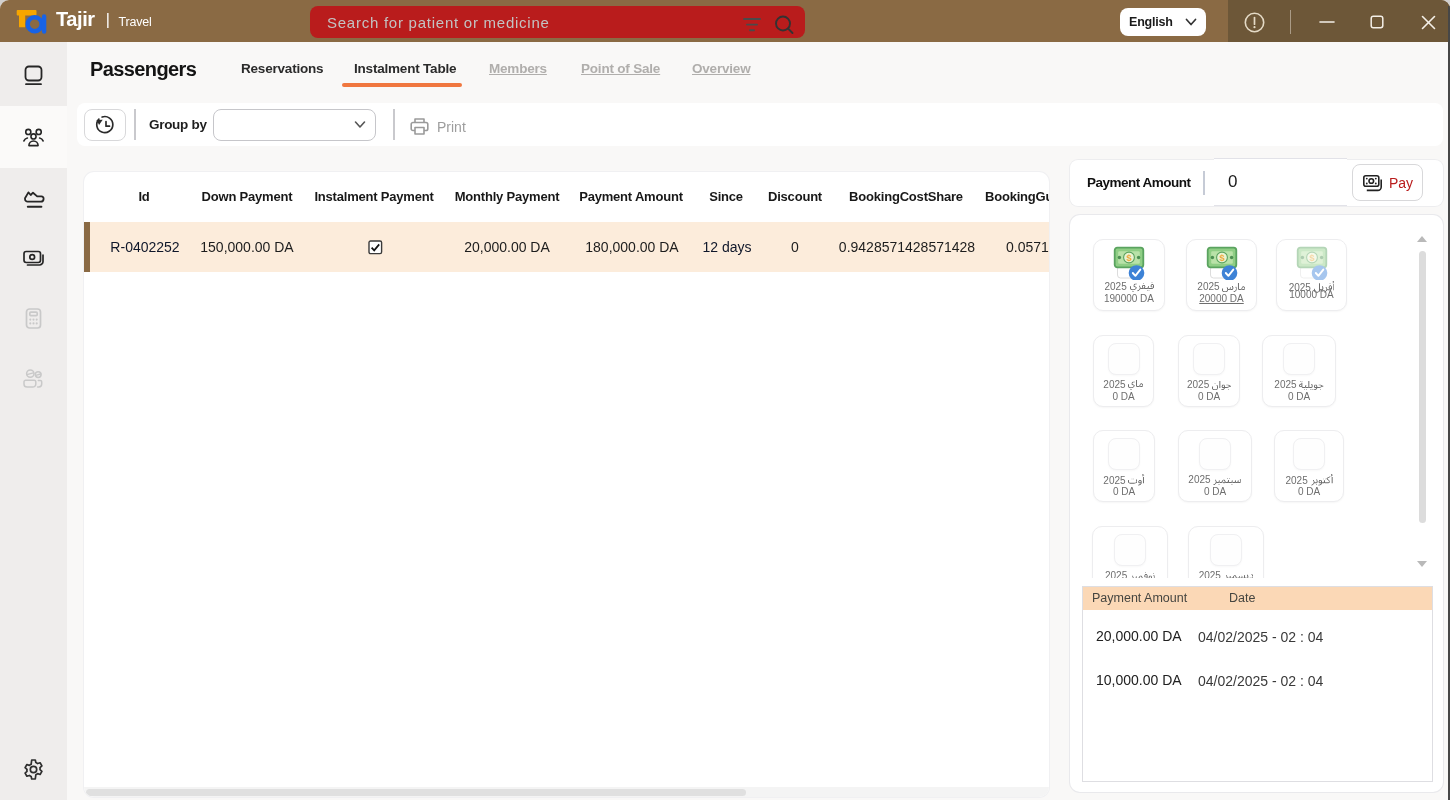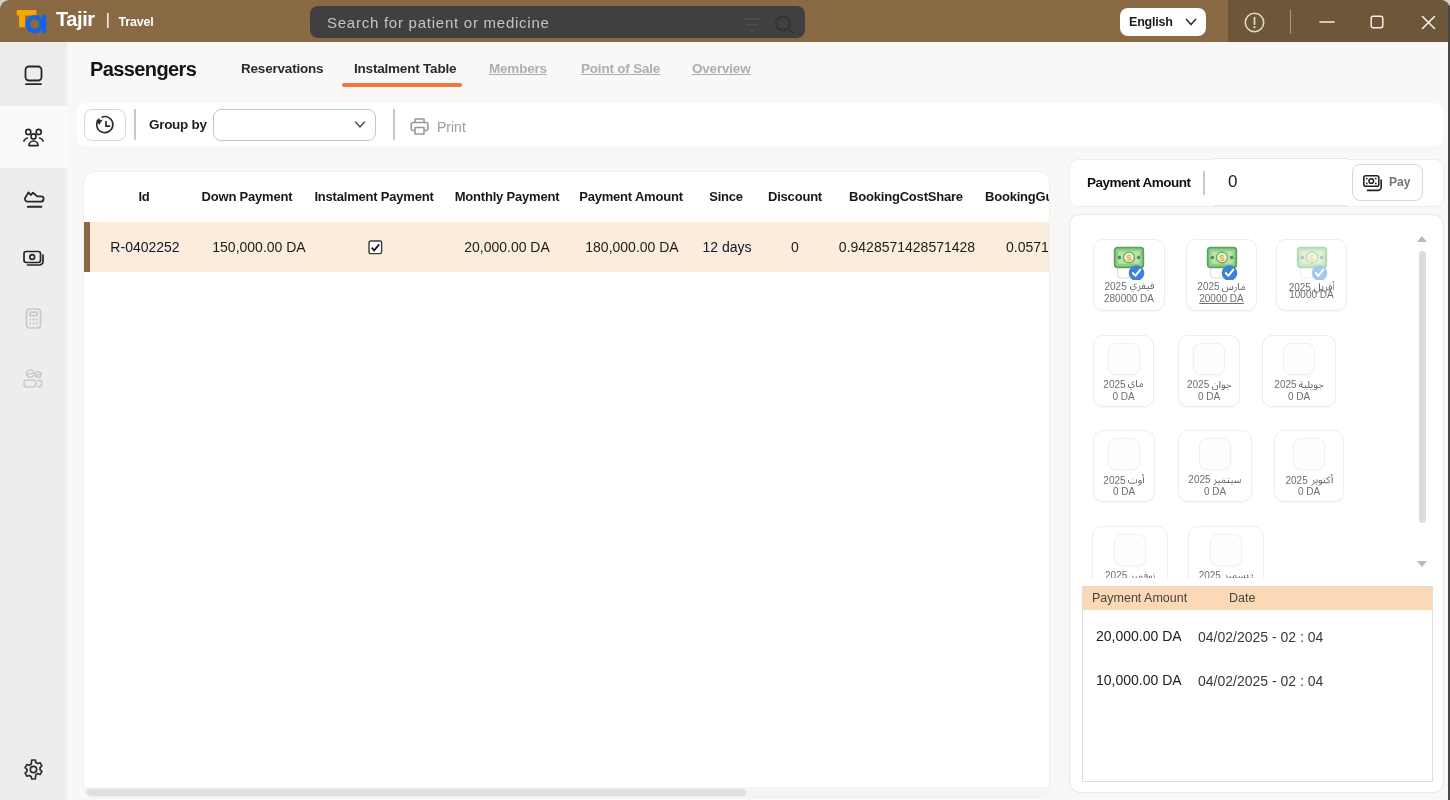"Travel" #brand .trav { font-weight: bold -> normal }
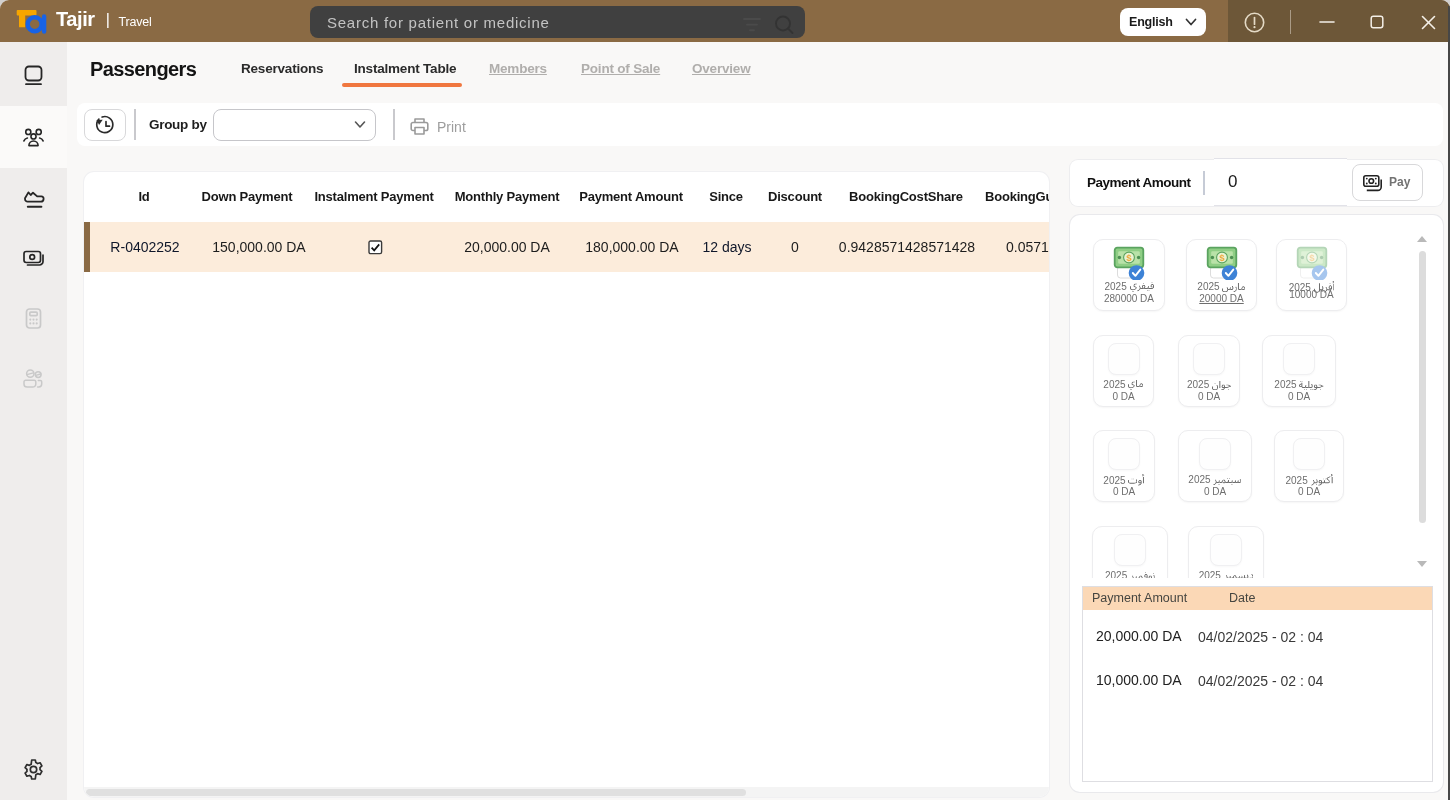"Search for patient or medicine" #search { background: #404040 -> #b91c1c }
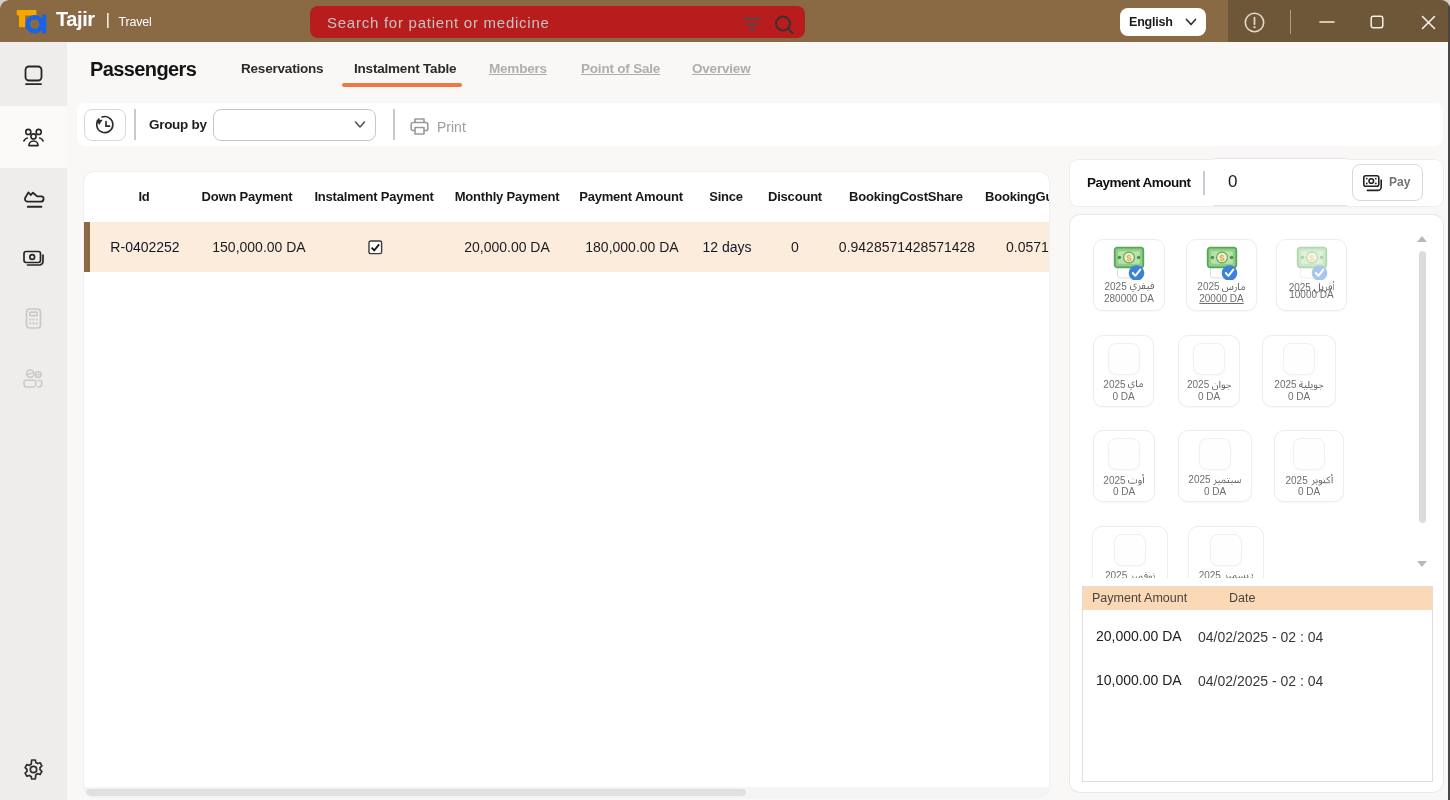"Pay" #paybtn span { color: #737373 -> #b91c1c; font-size: 12px -> 14px; font-weight: bold -> none }
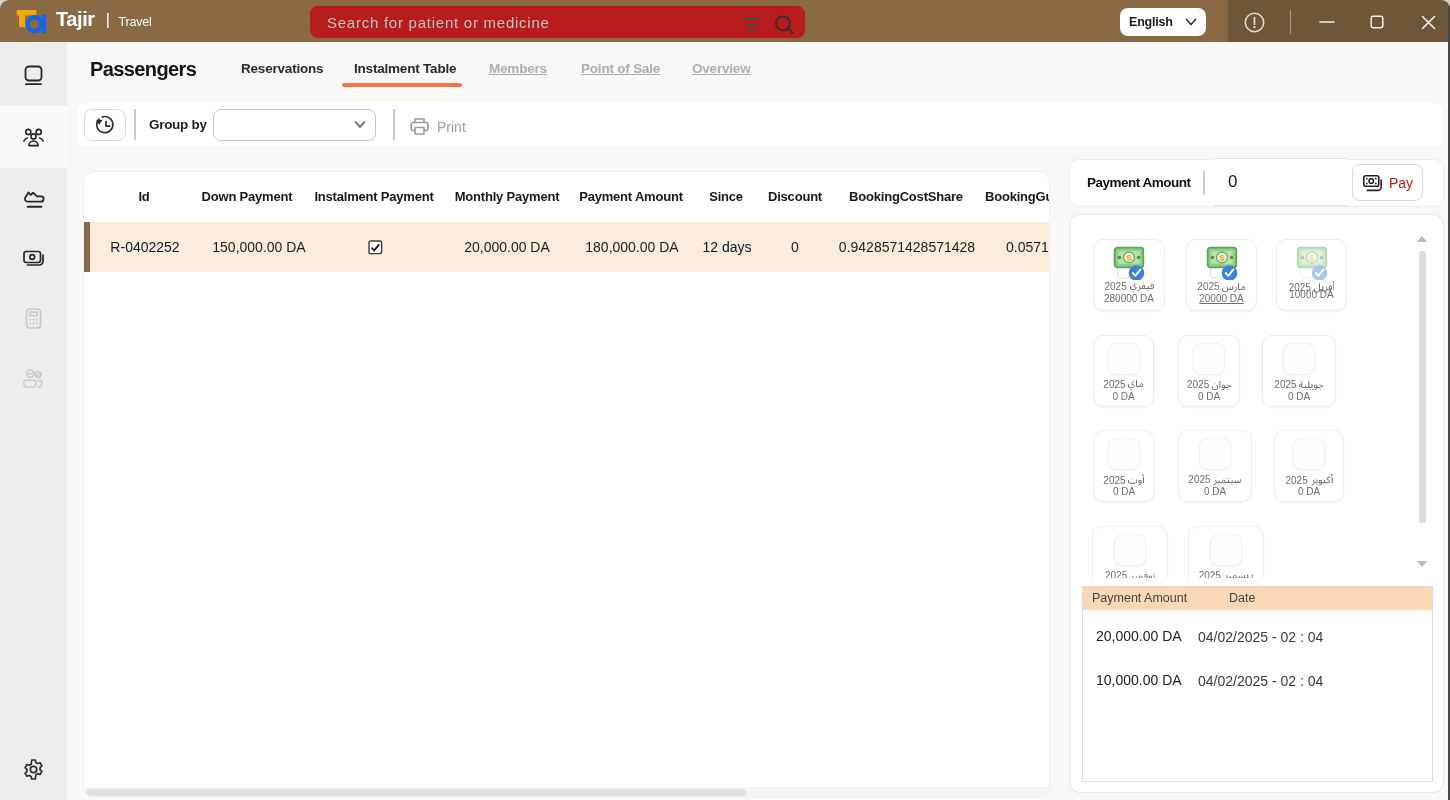"150,000.00 DA" span.td { left: 115px -> 103px }
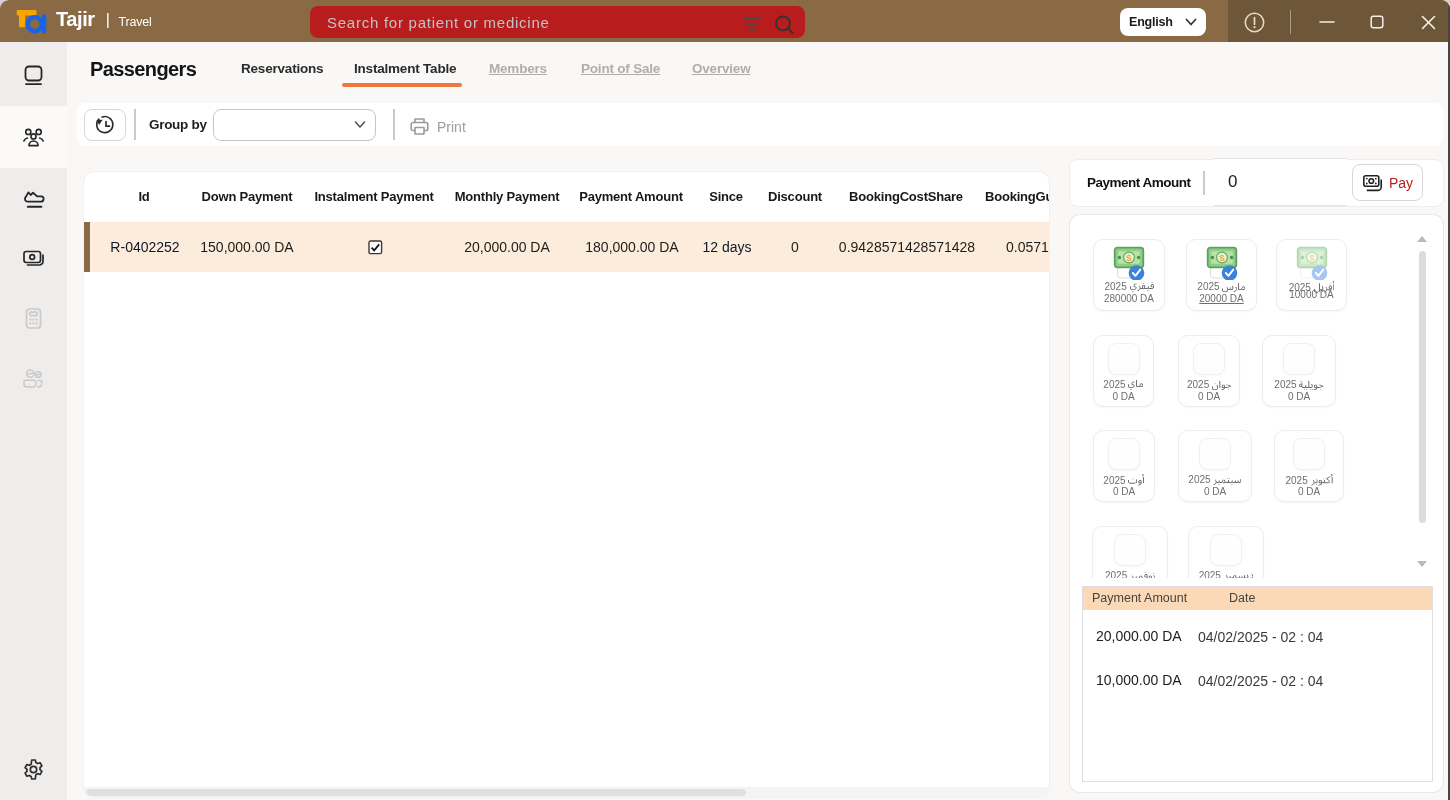"280000 DA" div.mlabel { text: 280000 -> 190000 }
